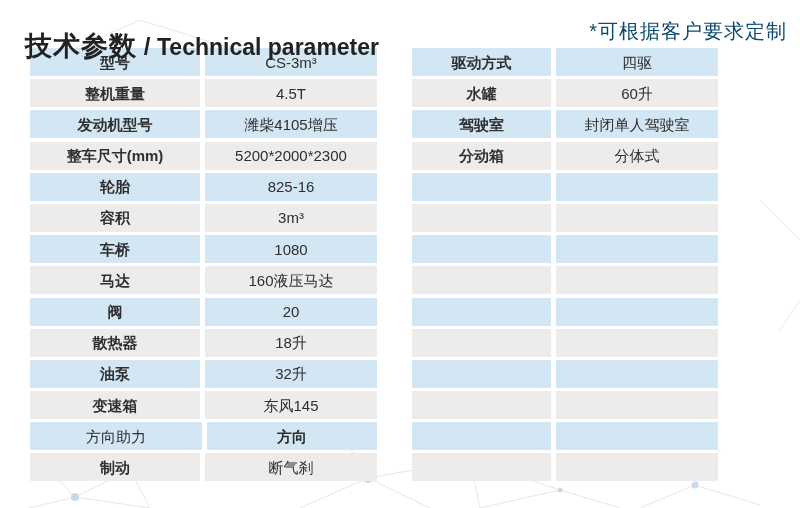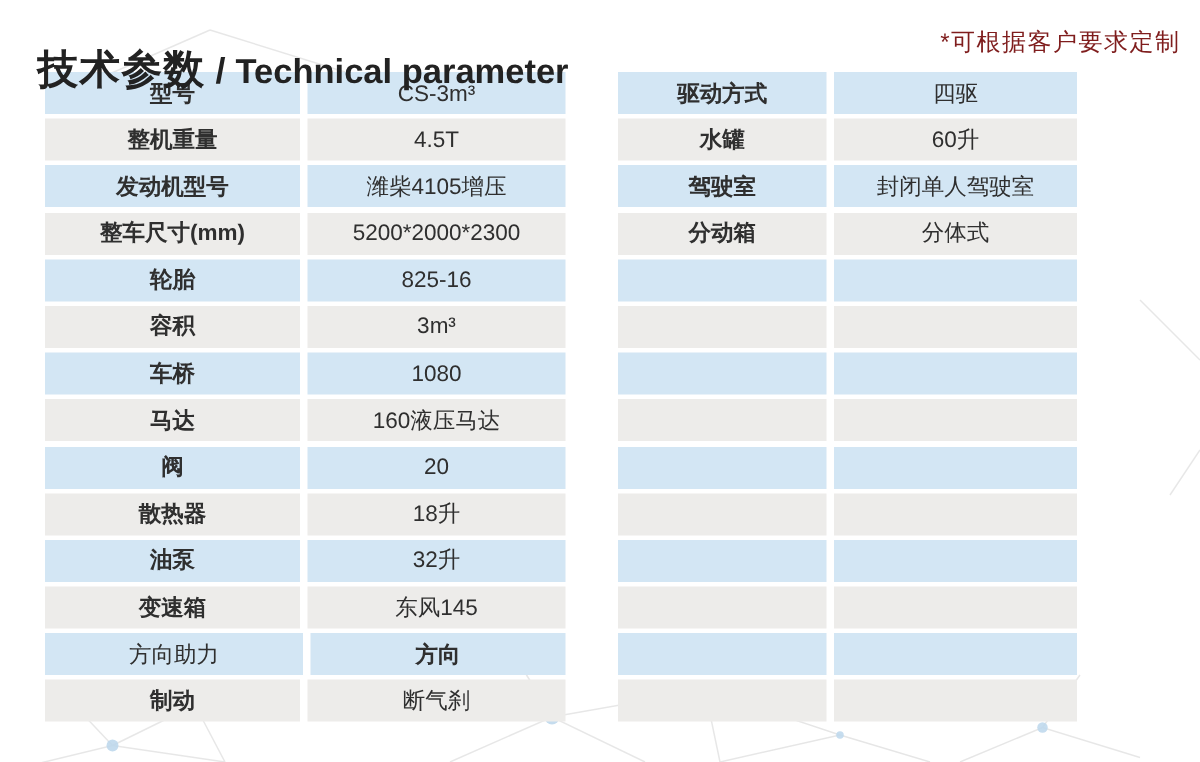"*可根据客户要求定制" .custom-note { color: #7f1d1d -> #0c4a6e; font-size: 16px -> 20px }
